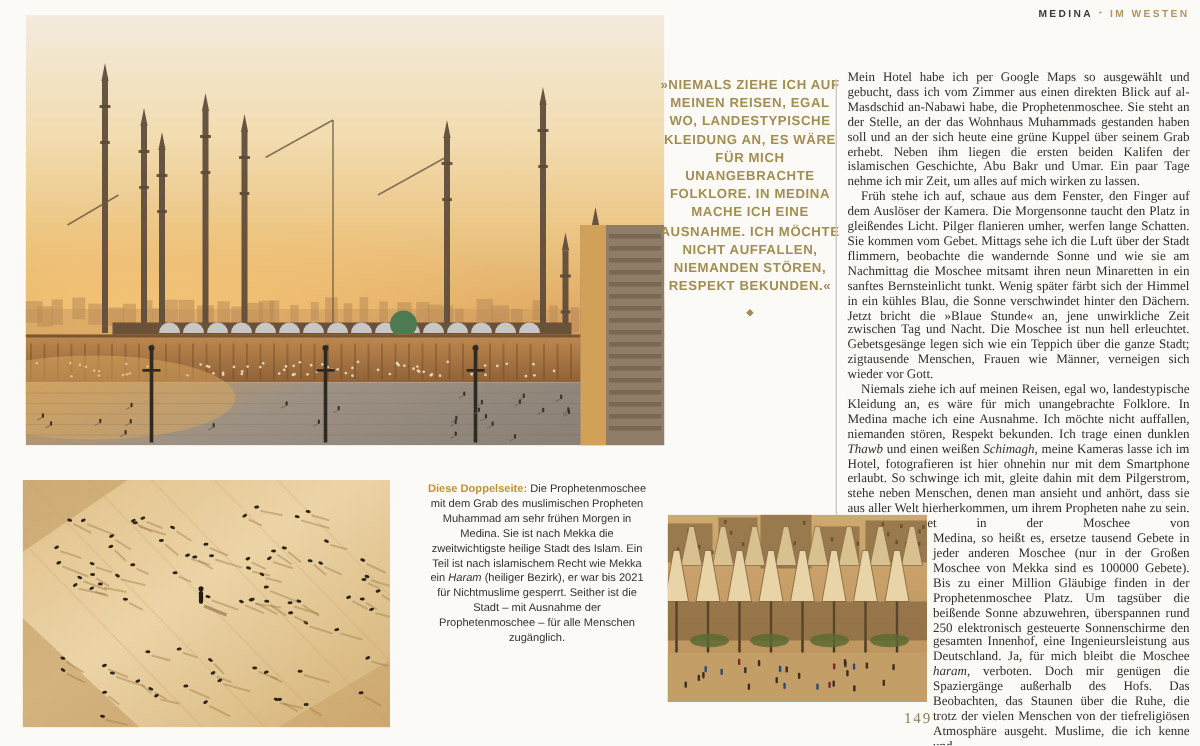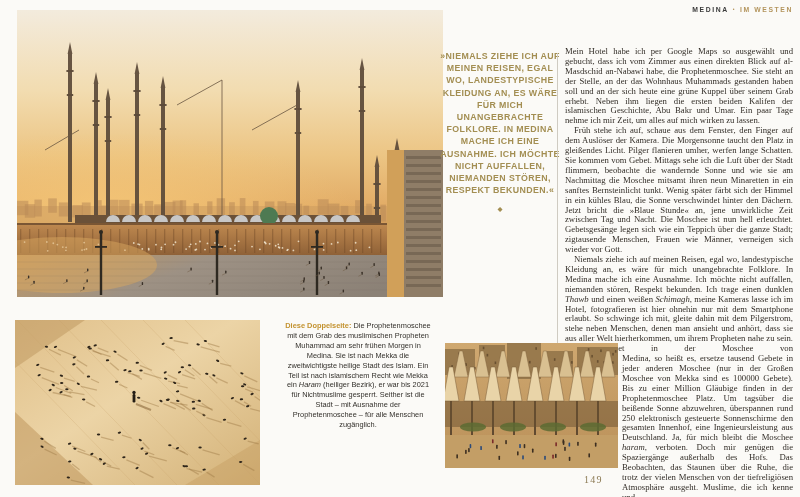"149" .pagenum { text-align: left -> center }
